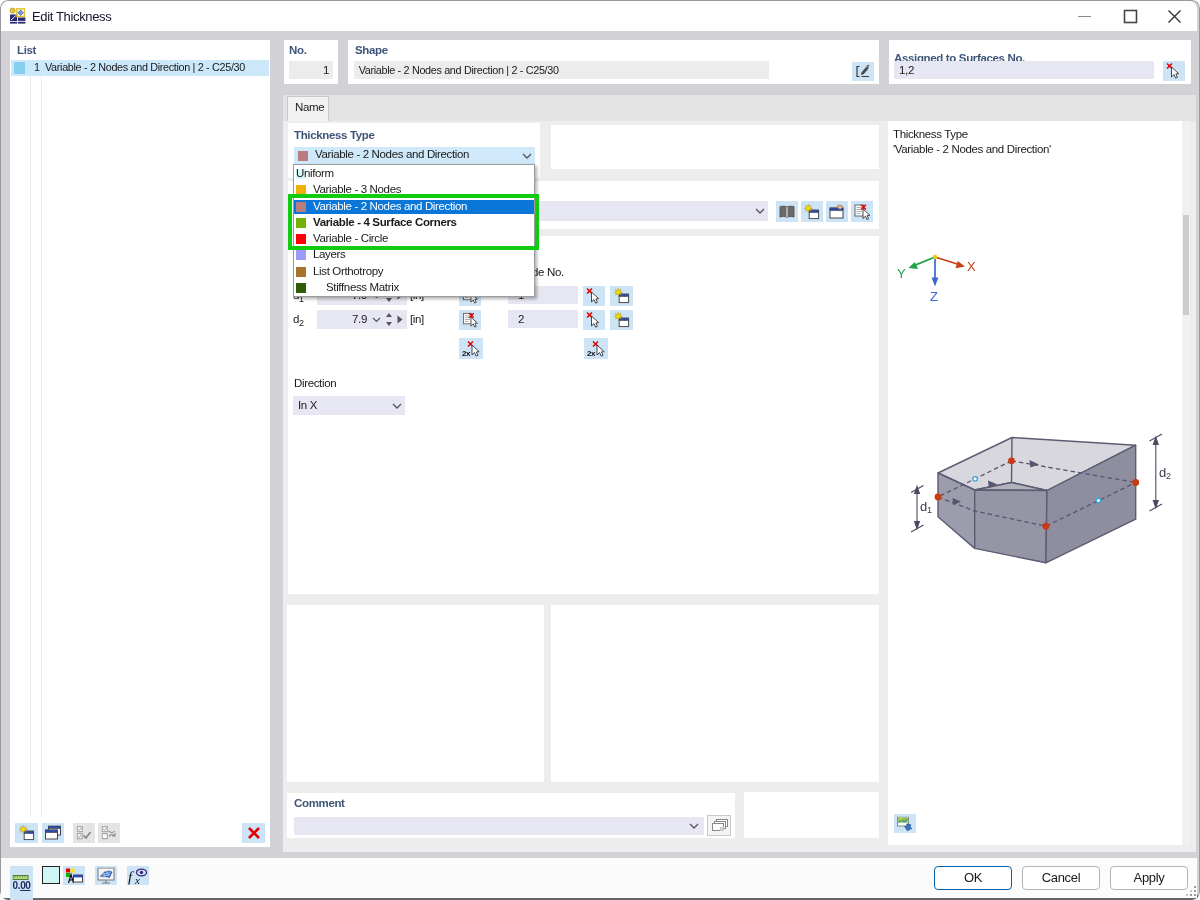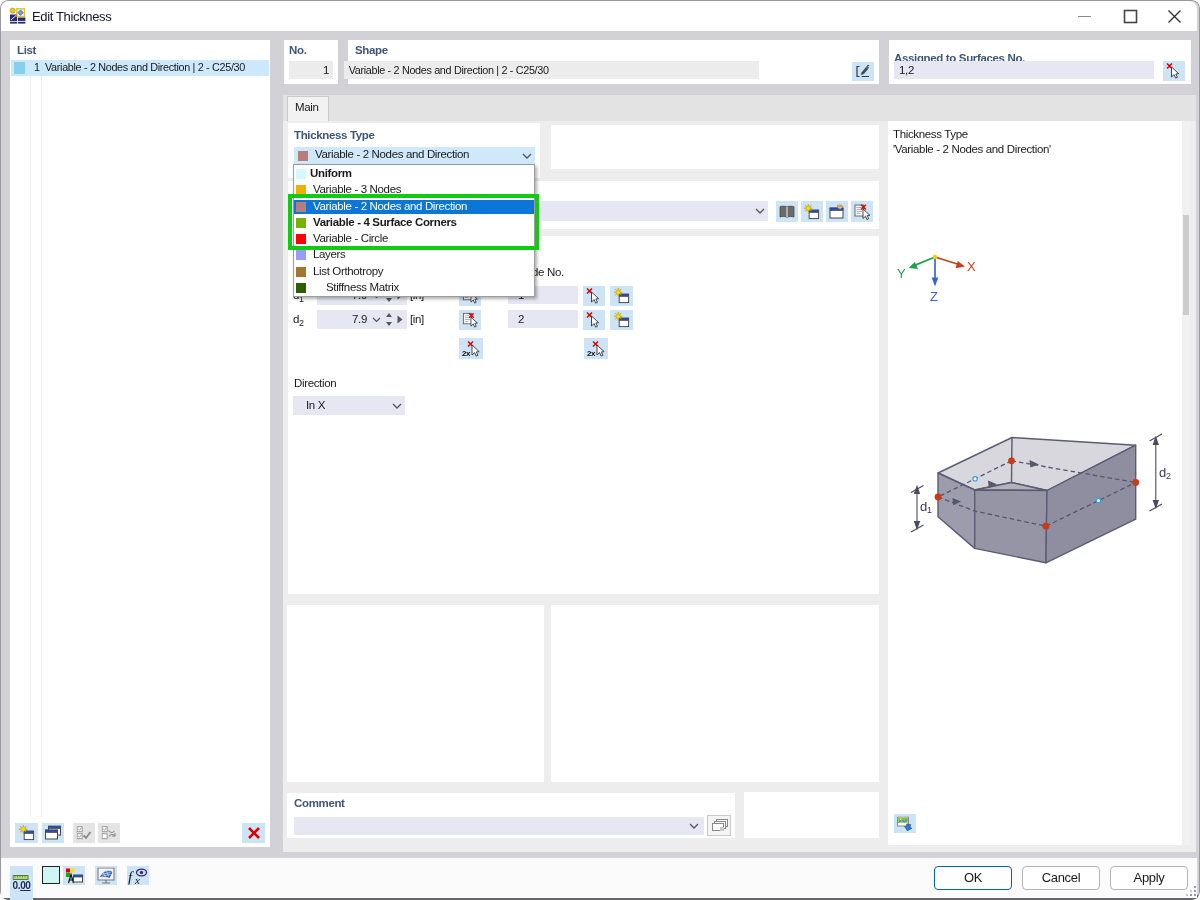"Variable - 2 Nodes and Direction |" div.field { left: 344px -> 354px }
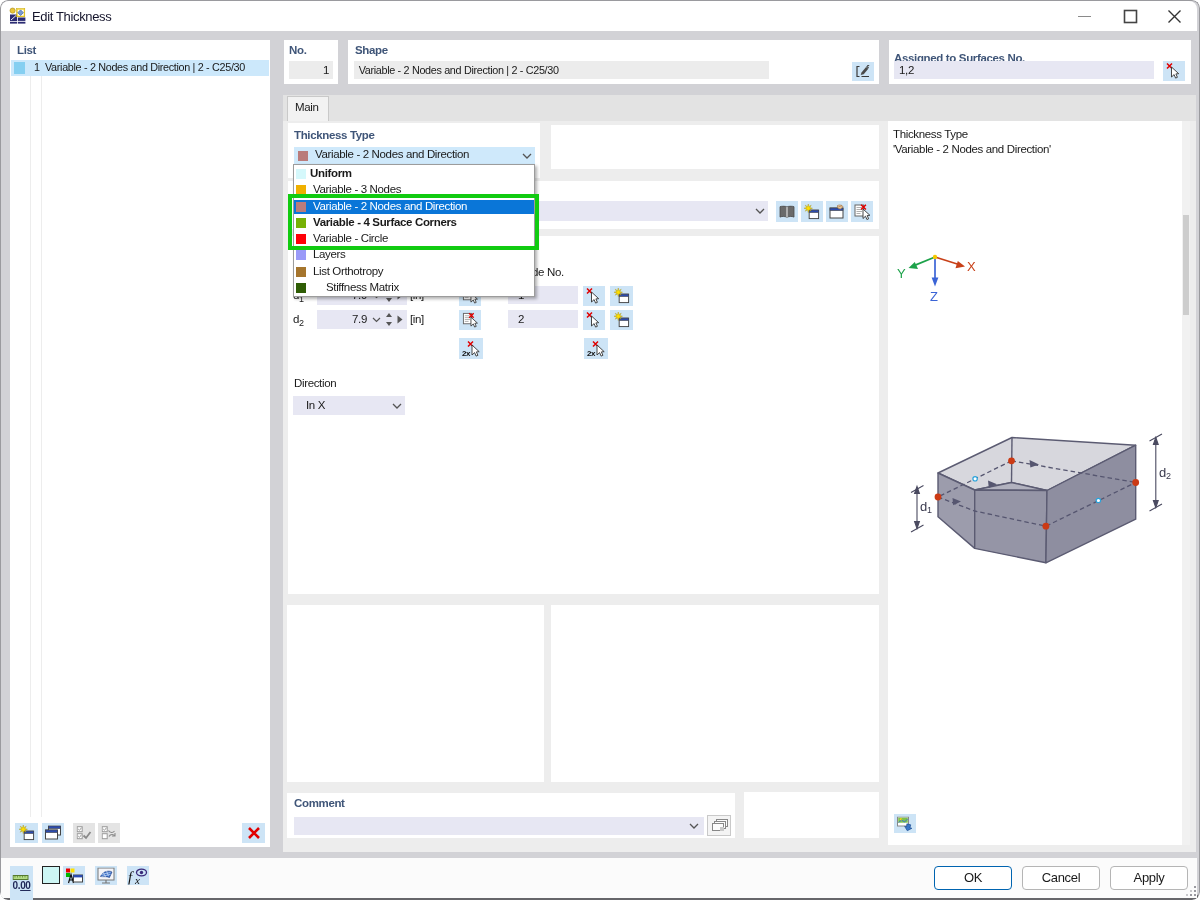"Main" div.abs { text: Main -> Name }
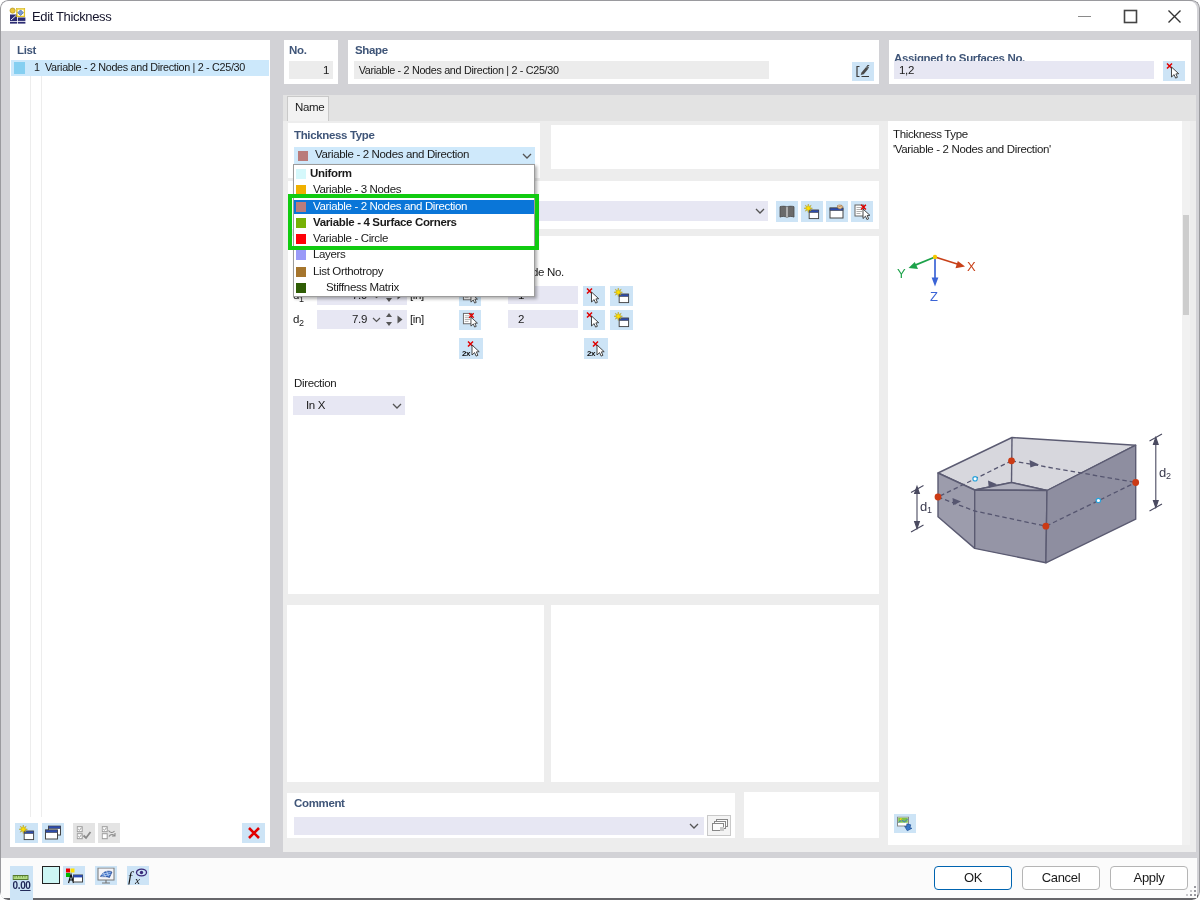"Uniform" span { font-weight: bold -> none; left: 16px -> 2px }
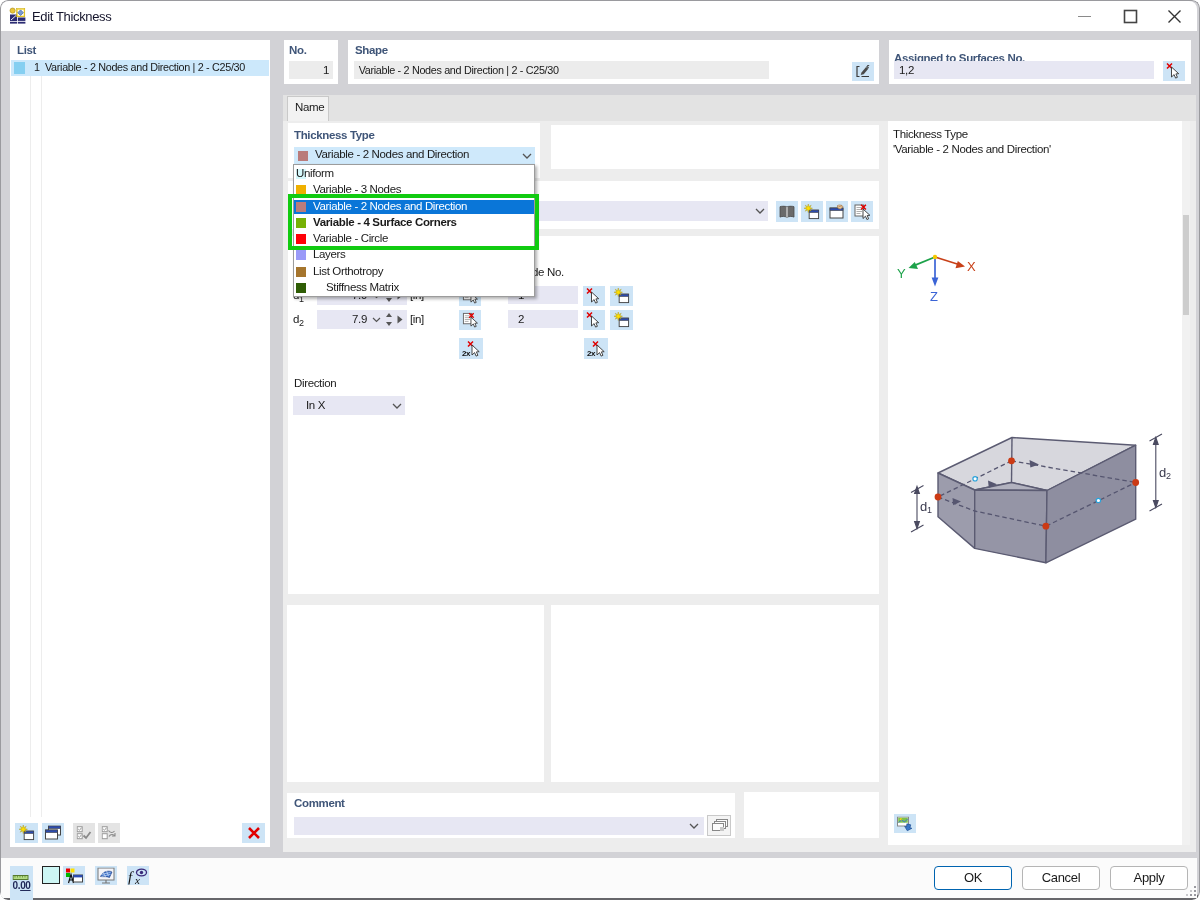"In X" div.lfield { padding-left: 13px -> 5px }
